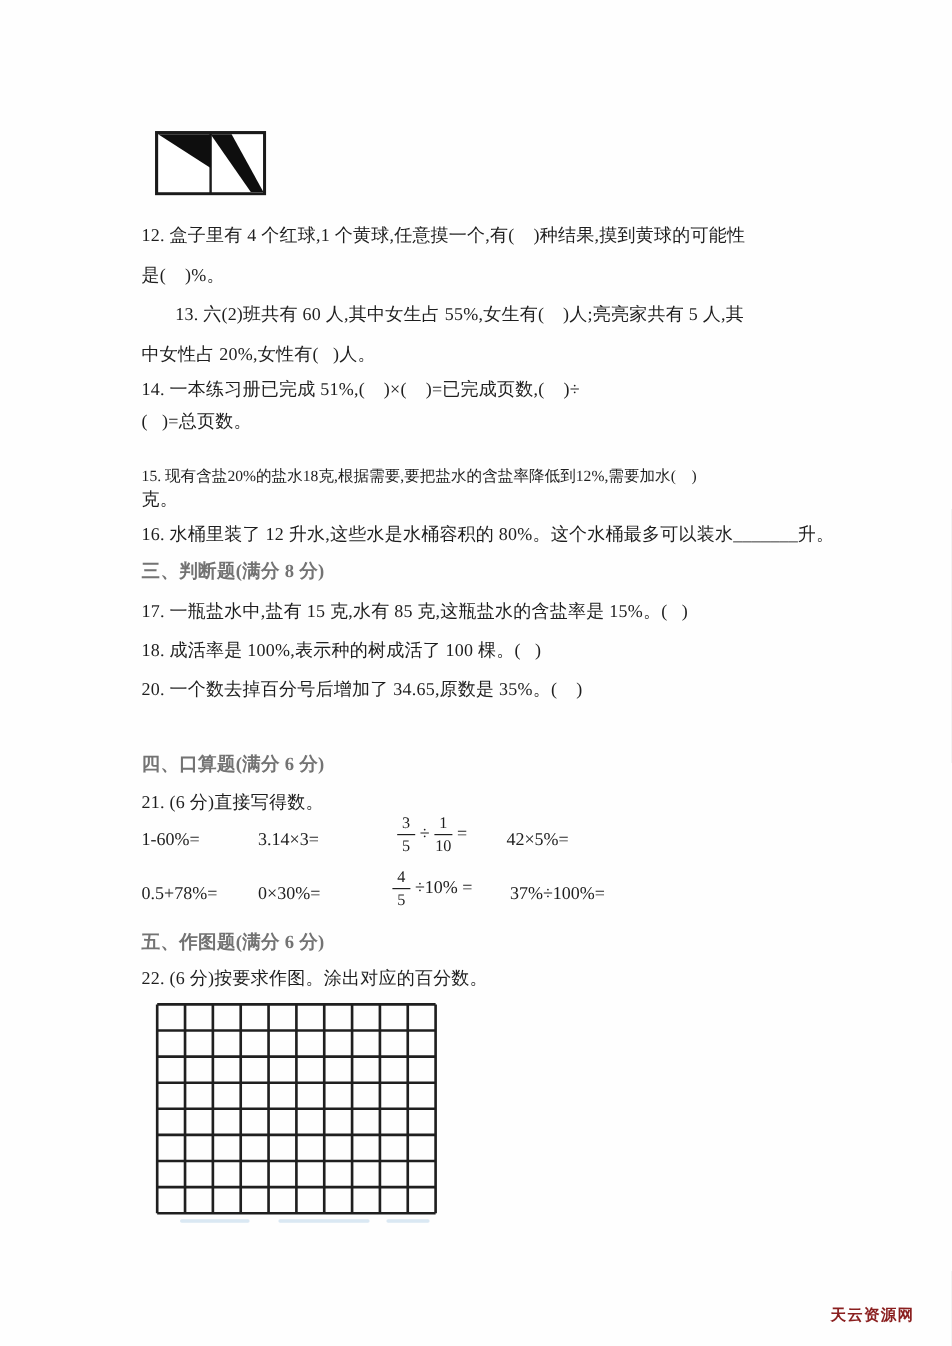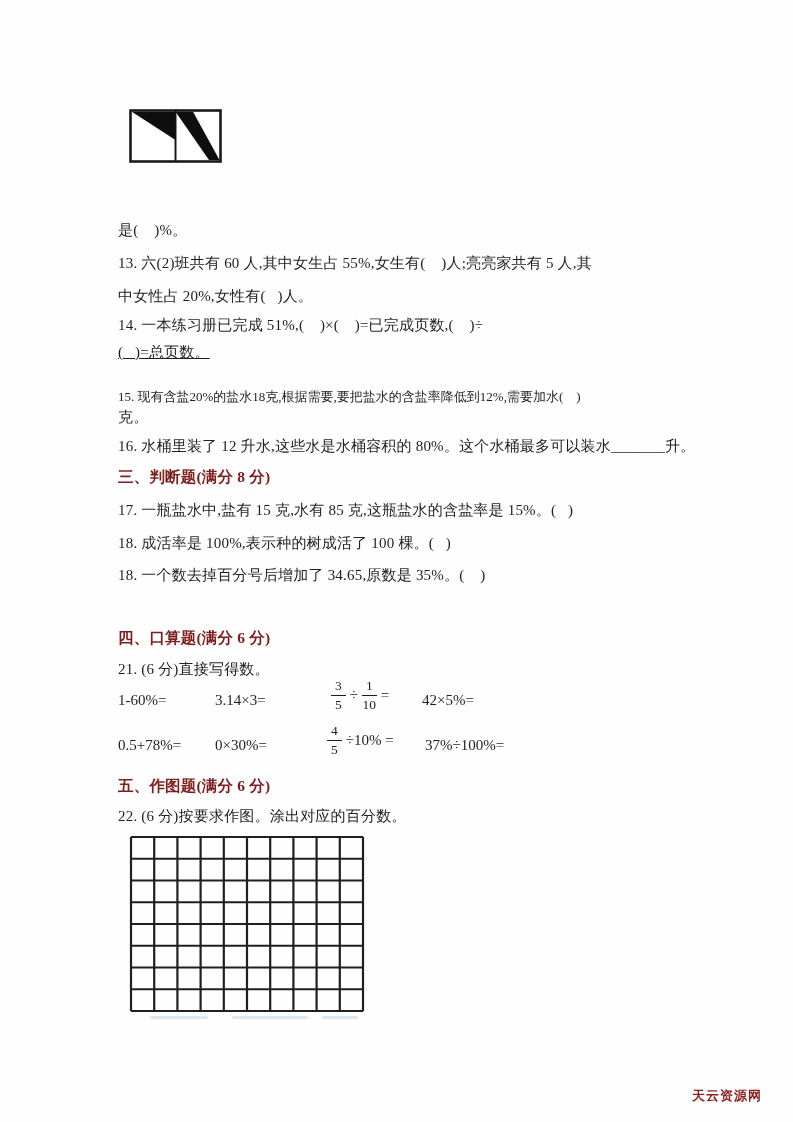"12. 盒子里有 4 个红球,1 个黄球,任意摸一个,有(" div.line { html: none -> <div>12. 盒子里有 4 个红球,1 个黄球,任意摸一个,有( )种结果,摸到黄球的可能性</div> }
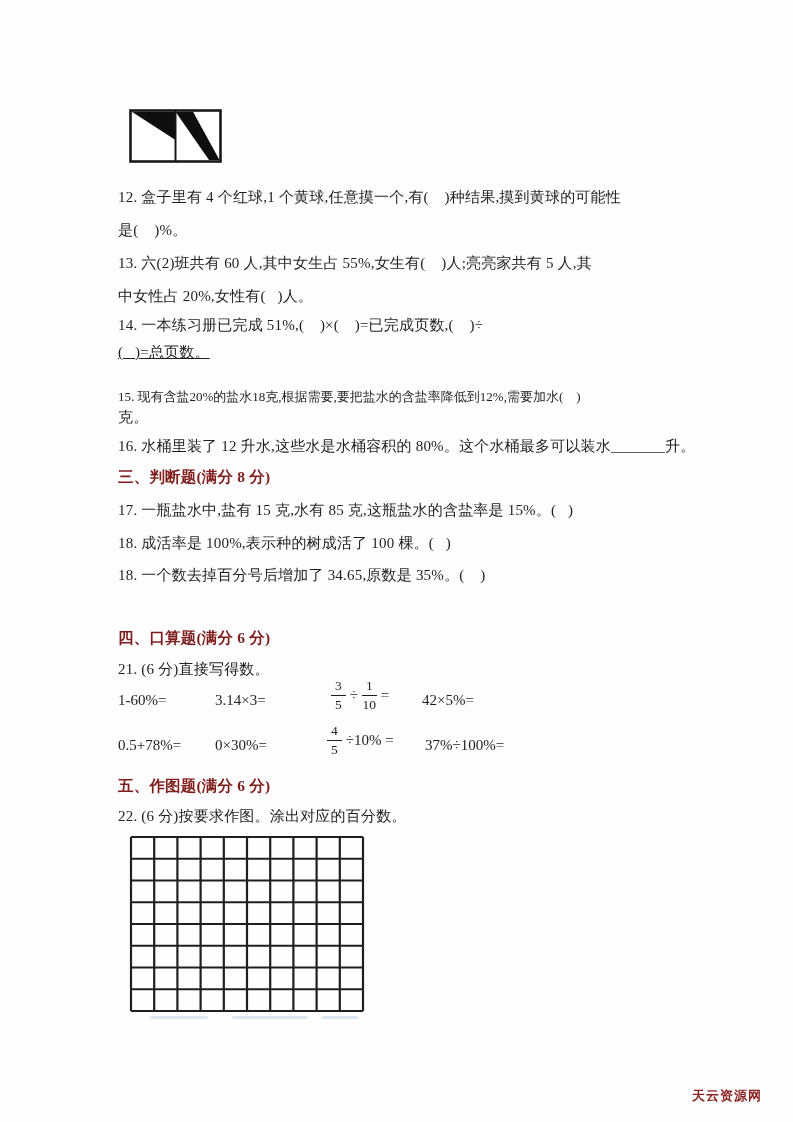"13. 六(2)班共有 60 人,其中女生占 55%,女生有(" div.line { margin-left: none -> 28px }
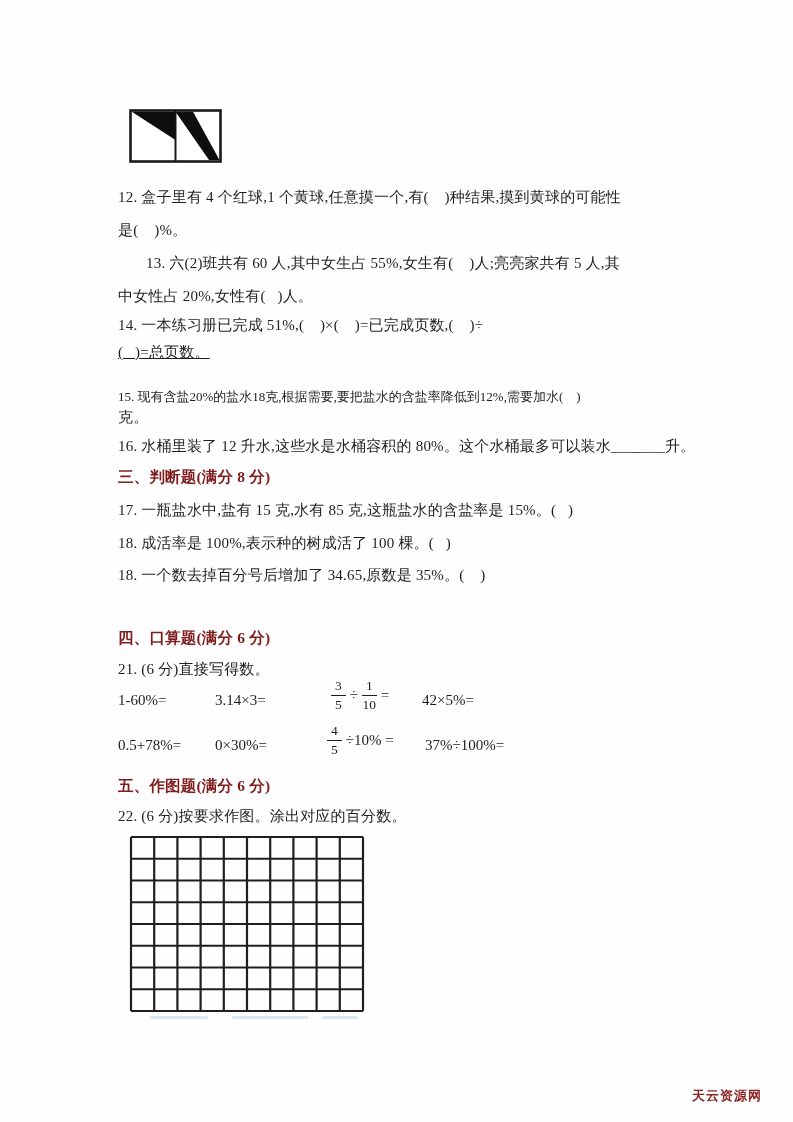"( )=总页数。" div.line { text-decoration: underline -> none }
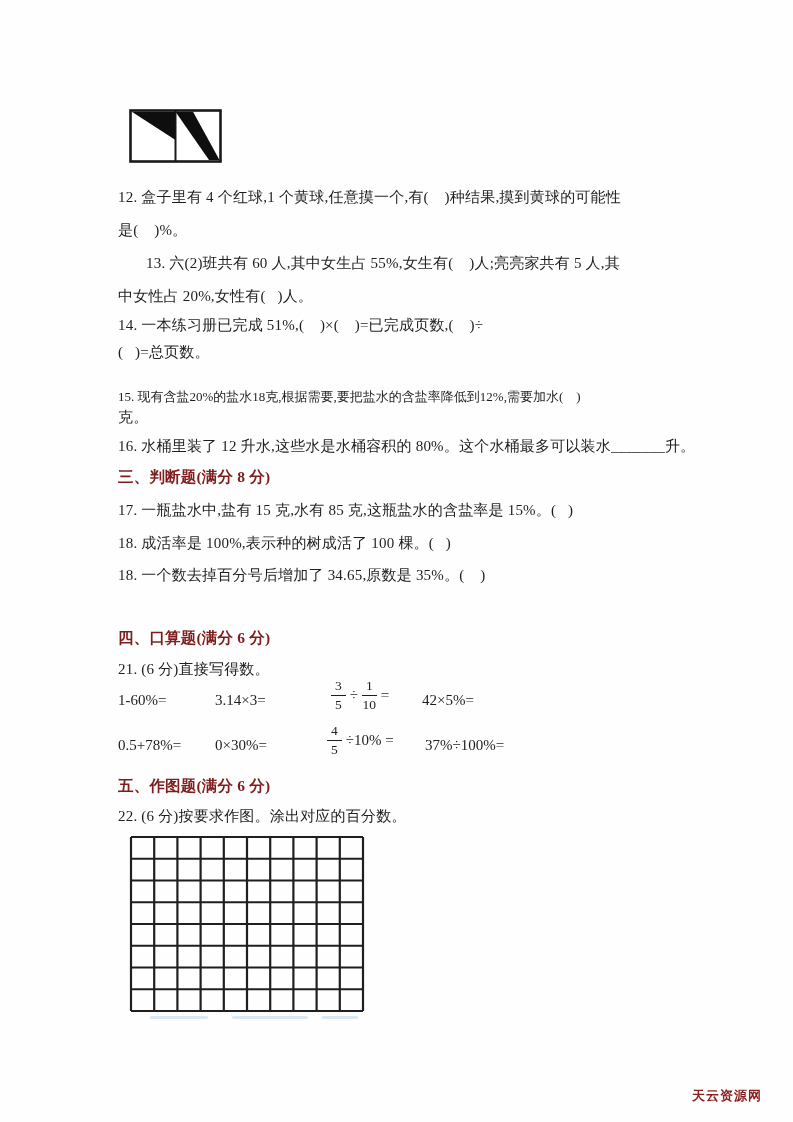"三、判断题(满分 8 分)" .heading { color: #7f1d1d -> #737373 }
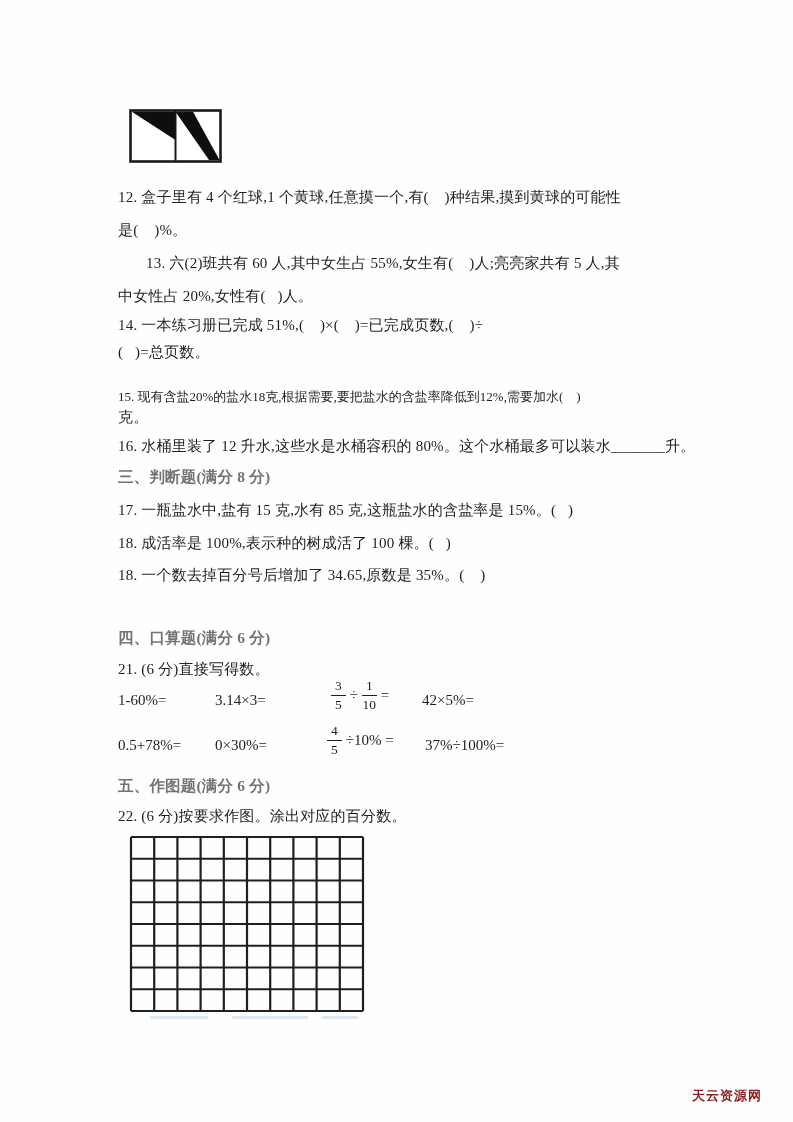"18. 一个数去掉百分号后增加了 34.65,原数是 35%。( )" div.line { text: 18 -> 20 }
